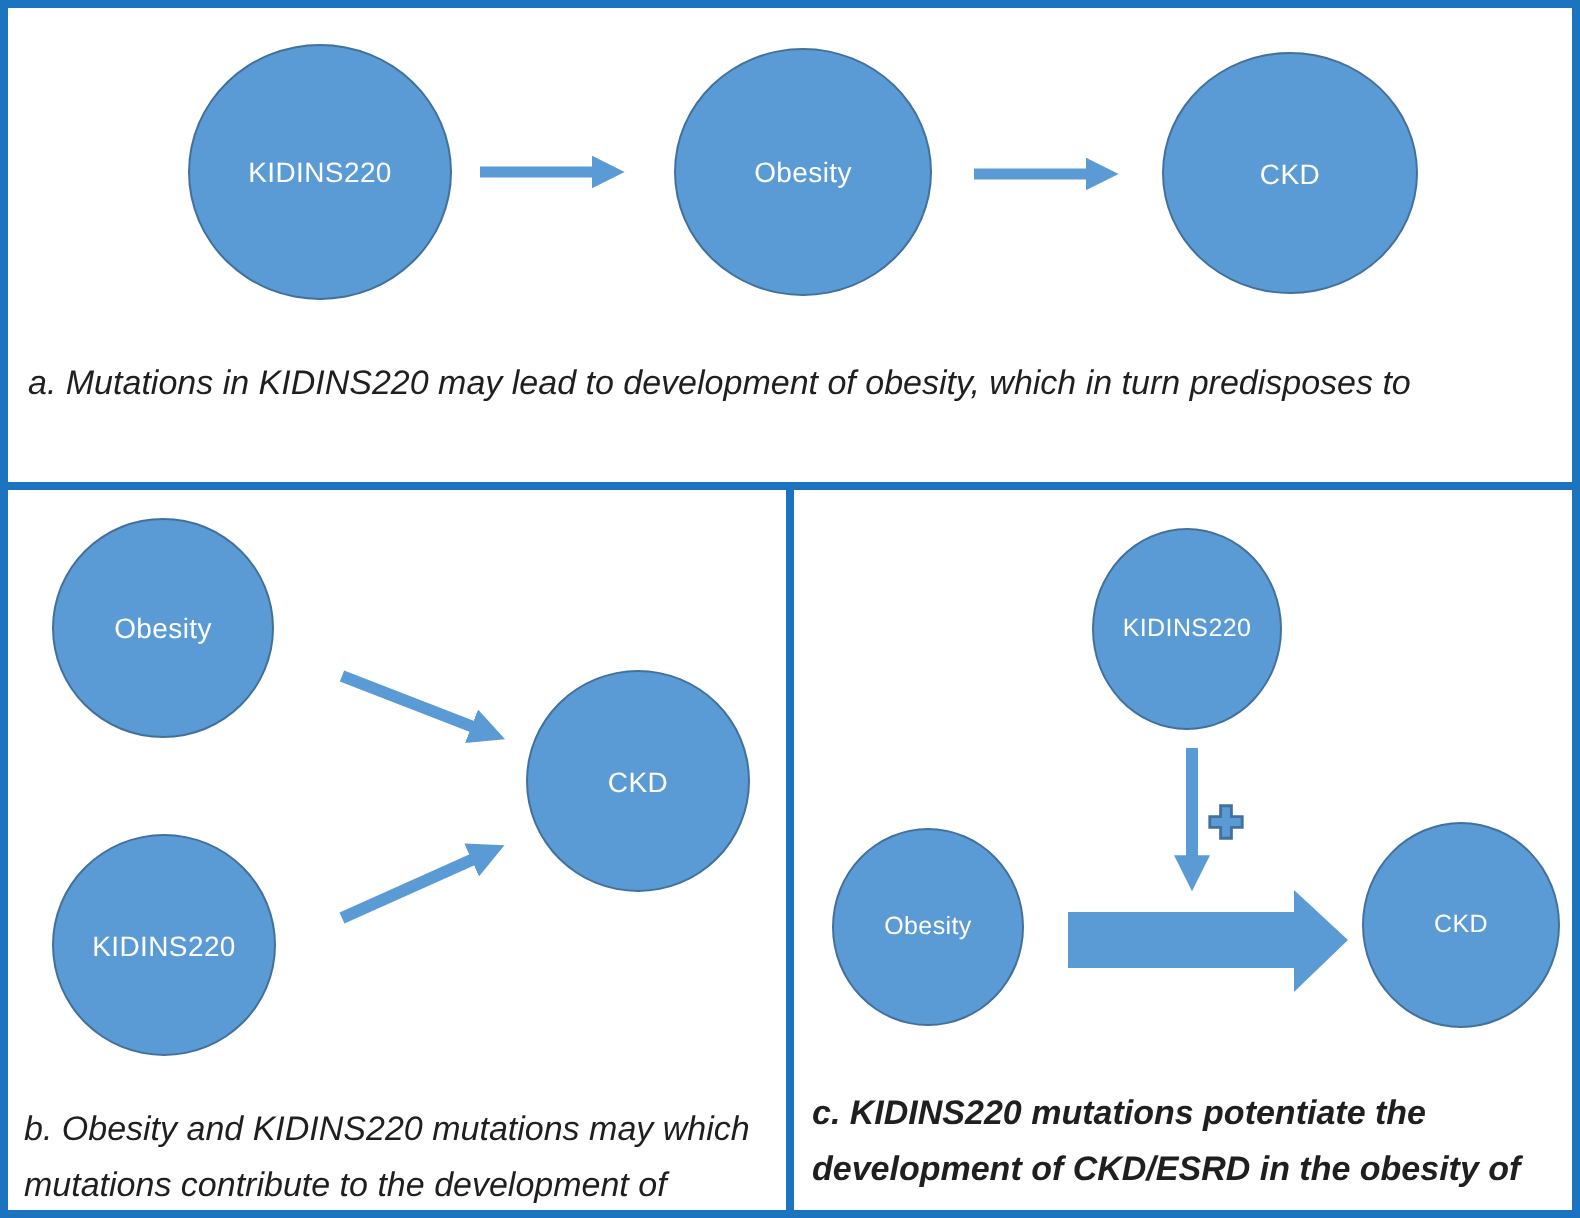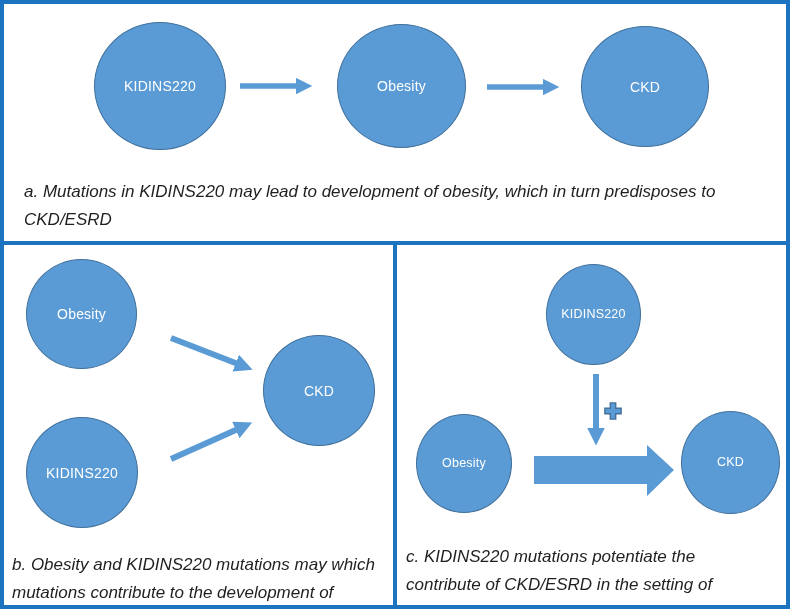"a. Mutations in KIDINS220 may" div.caption { left: 20px -> 10px }
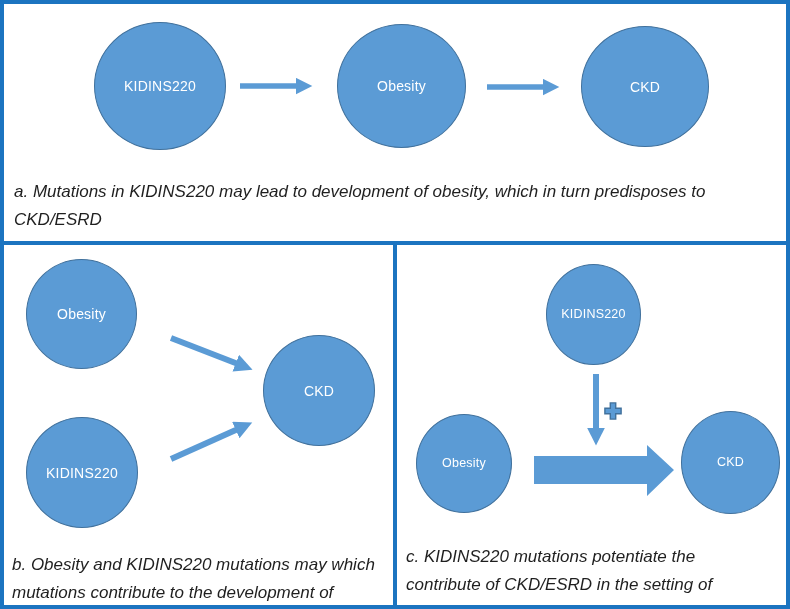"CKD/ESRD" div.cap-line { html: <div>CKD/ESRD</div> -> none }
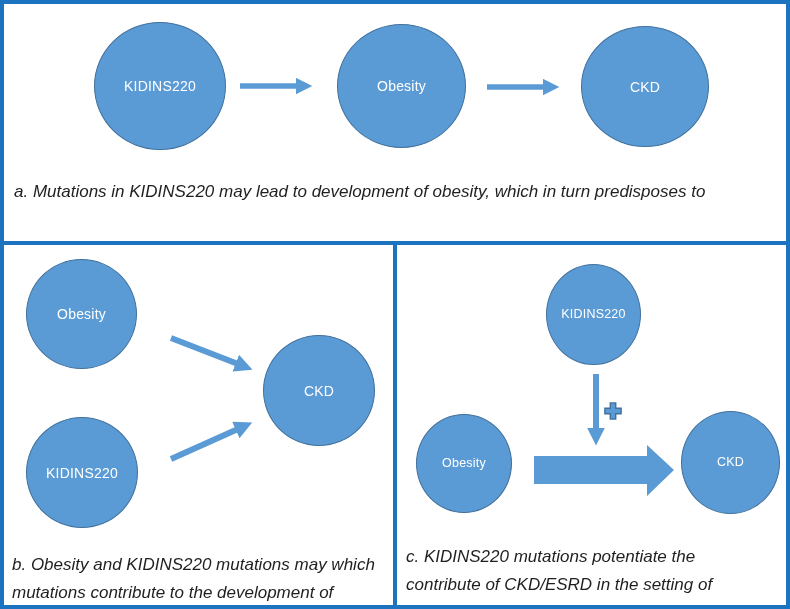"c. KIDINS220 mutations potentiate the" div.caption { font-weight: none -> bold }
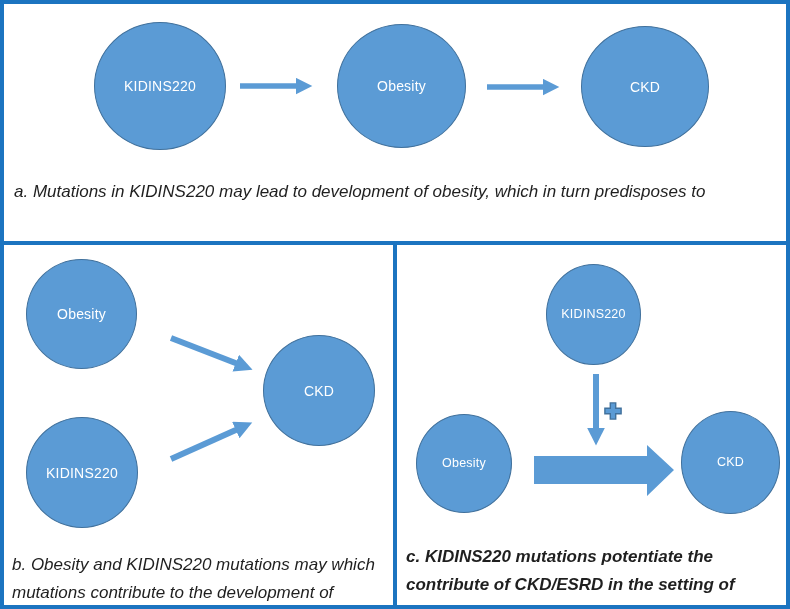"contribute of CKD/ESRD in the" div.cap-line { text: contribute of CKD/ESRD in the setting -> development of CKD/ESRD in the obesity }
